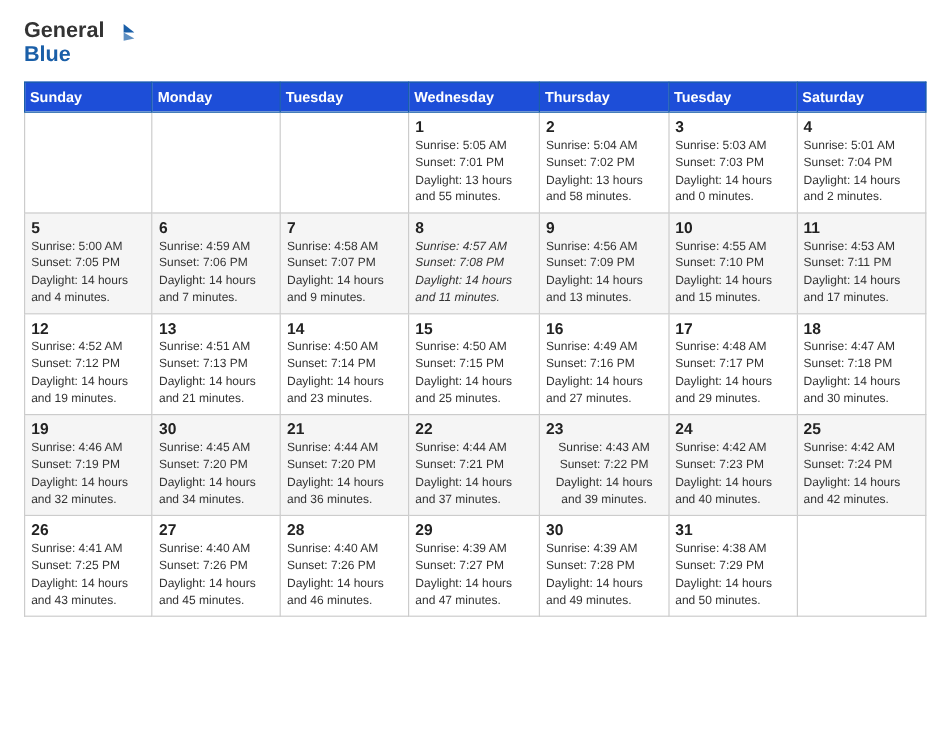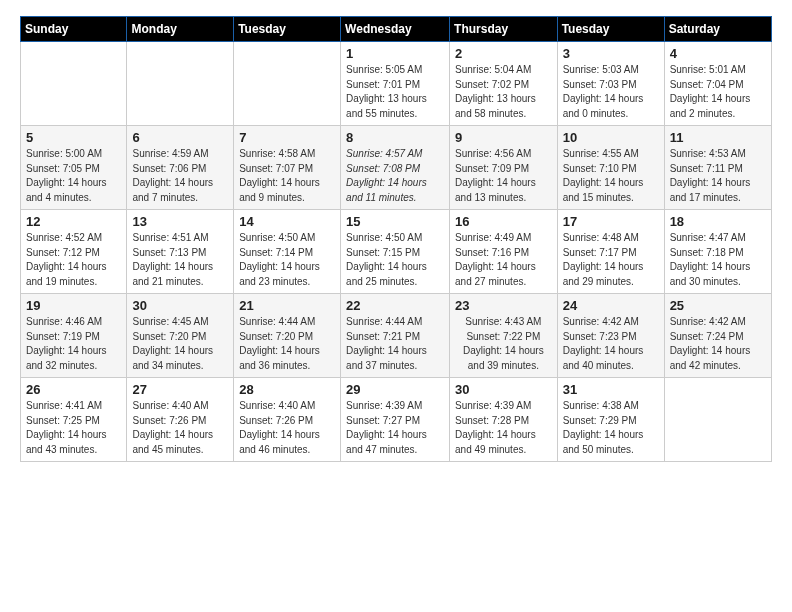"General" div.header { html: none -> <div> <div> <div> <span>General</span> <svg> <polygon></polygon> <polygon></polygon> </svg> <br> <span>Blue</span> </div> </div> <div> <div></div> <div></div> </div> </div> }
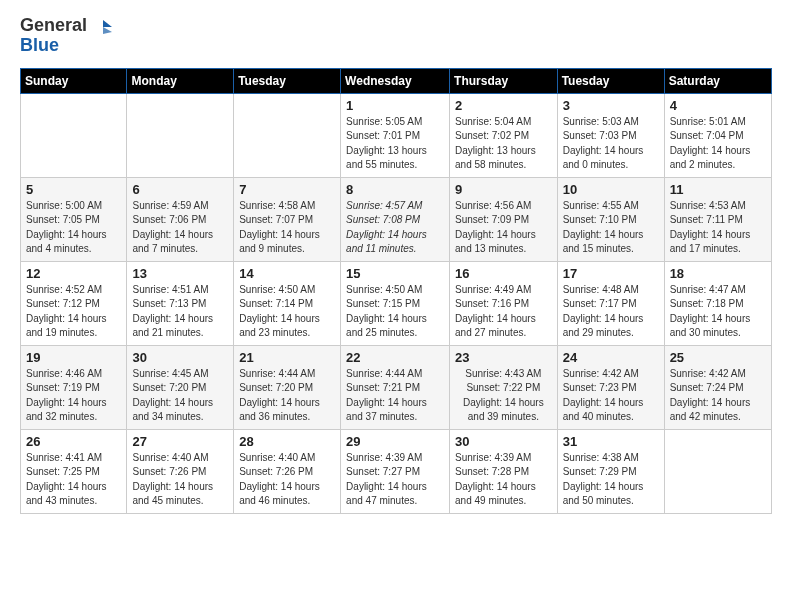"Sunday" .calendar thead th { background: #000000 -> #1d4ed8 }
